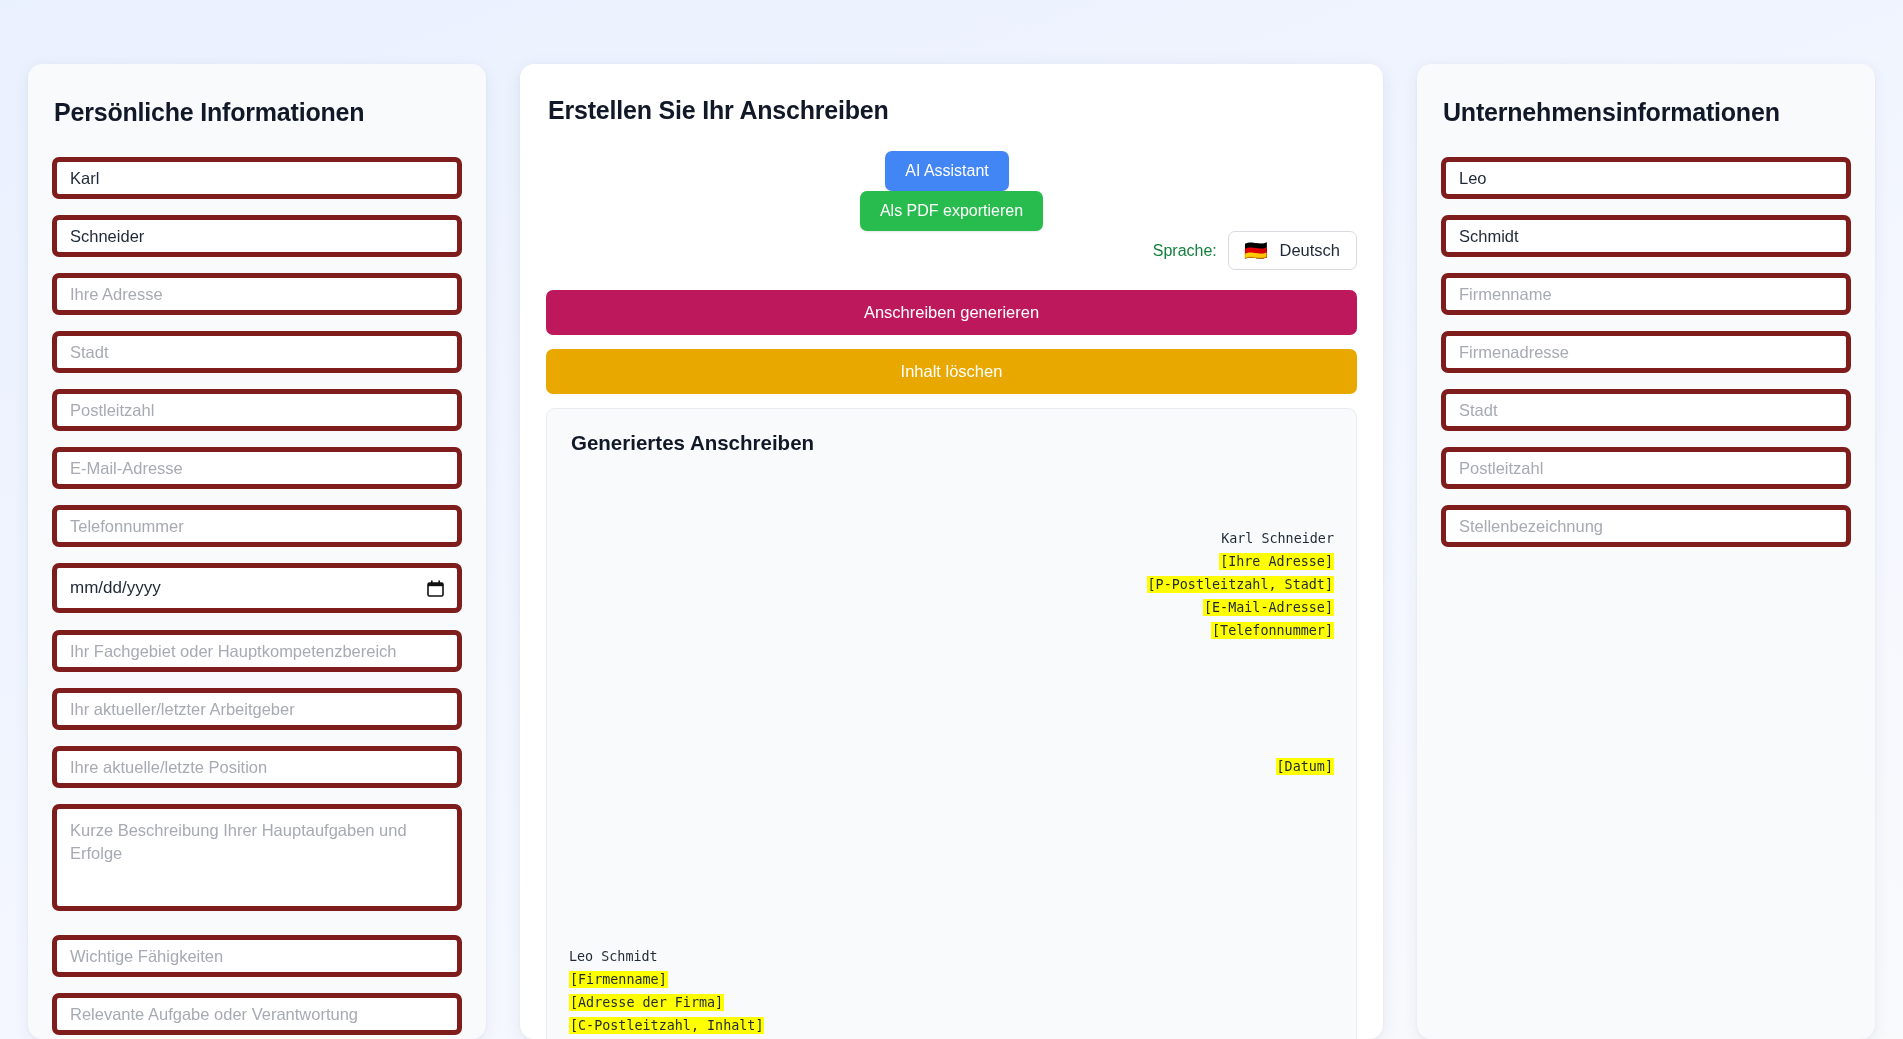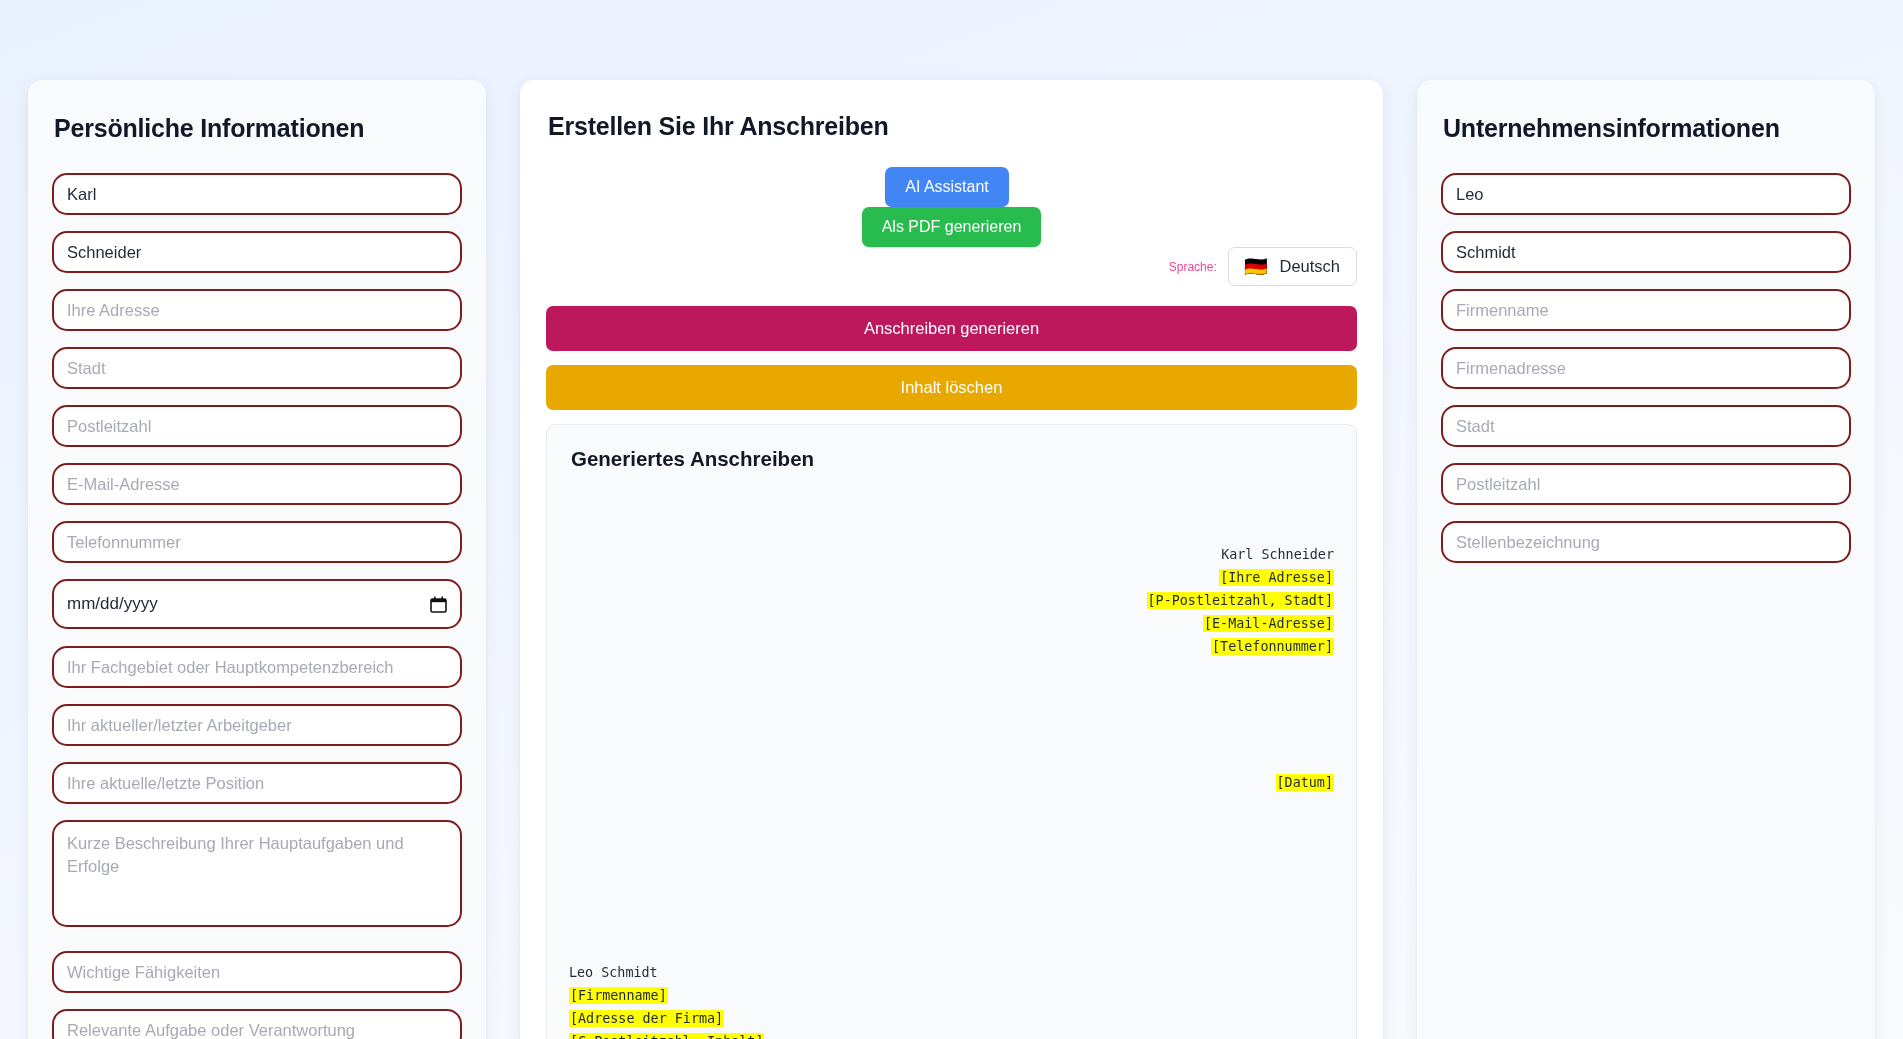"Persönliche Informationen" .page { align-items: flex-start -> flex-end }
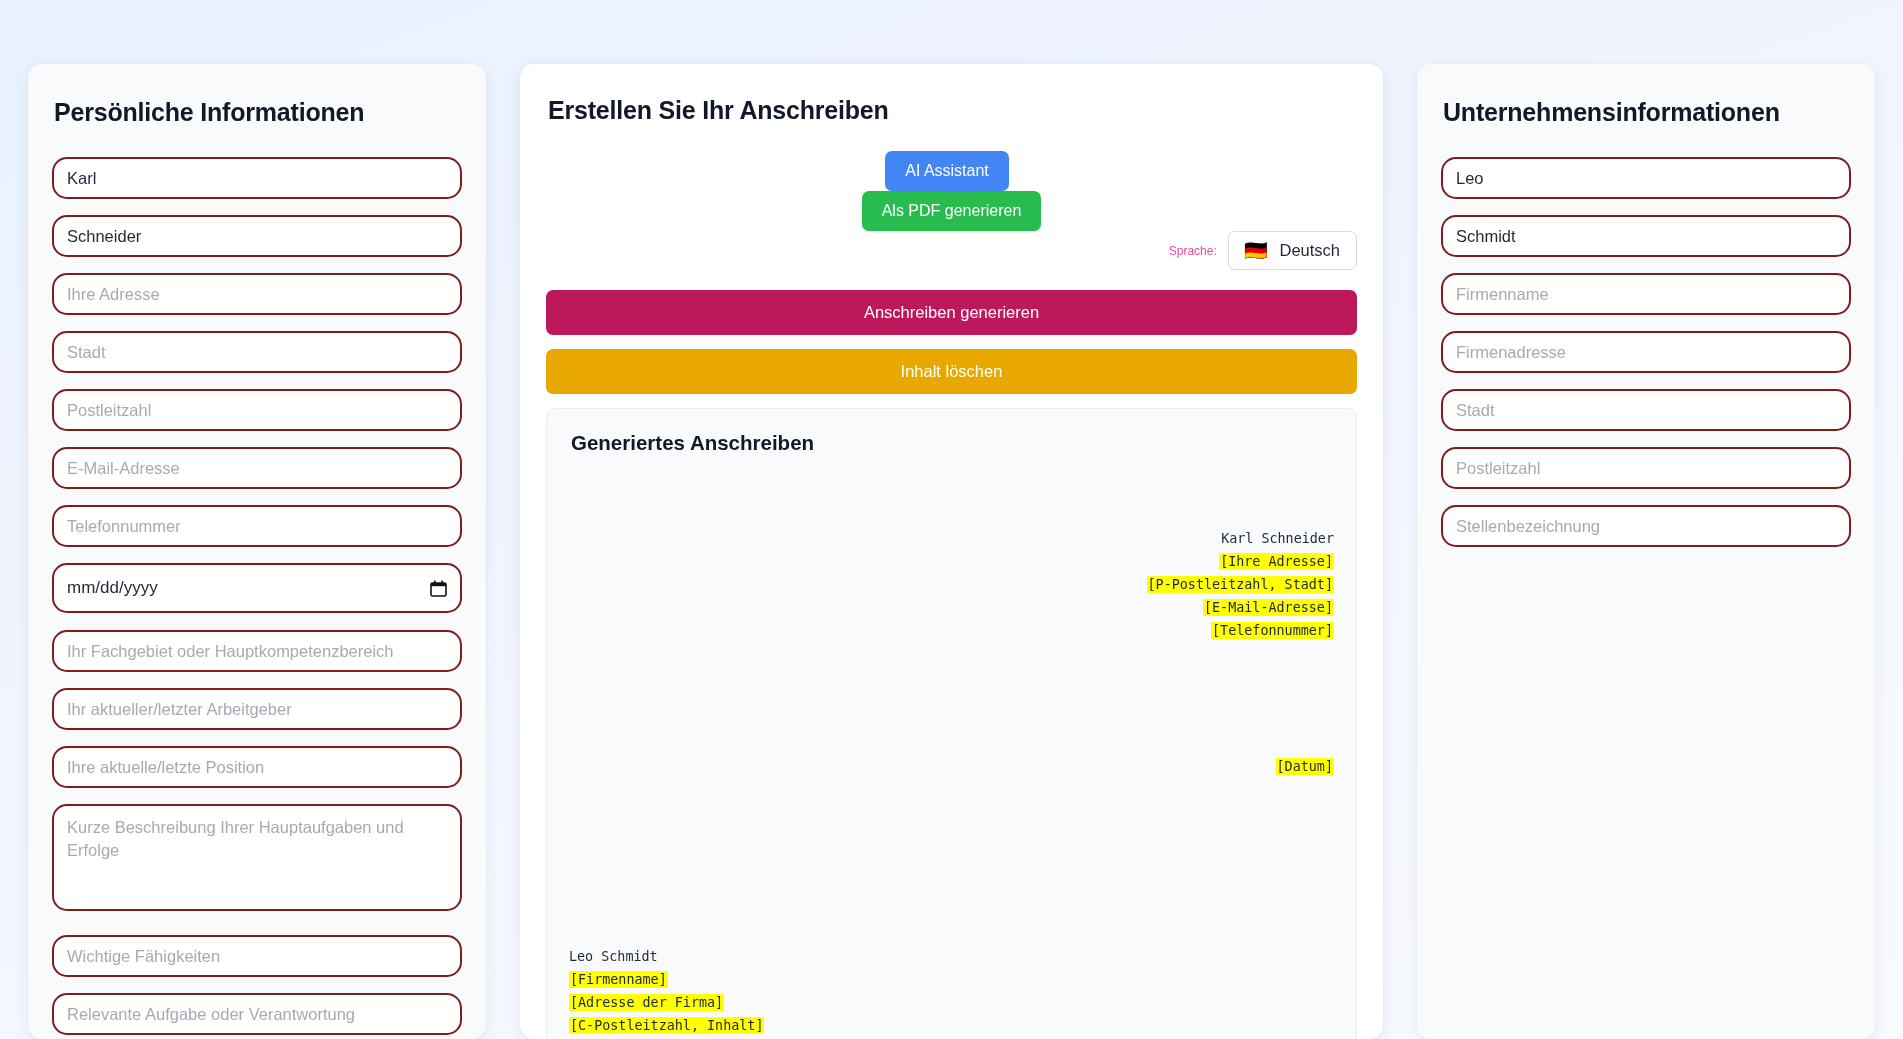"Karl" .field { border: 2px solid #7f1d1d -> 5px solid #7f1d1d; border-radius: 15px -> 7px }
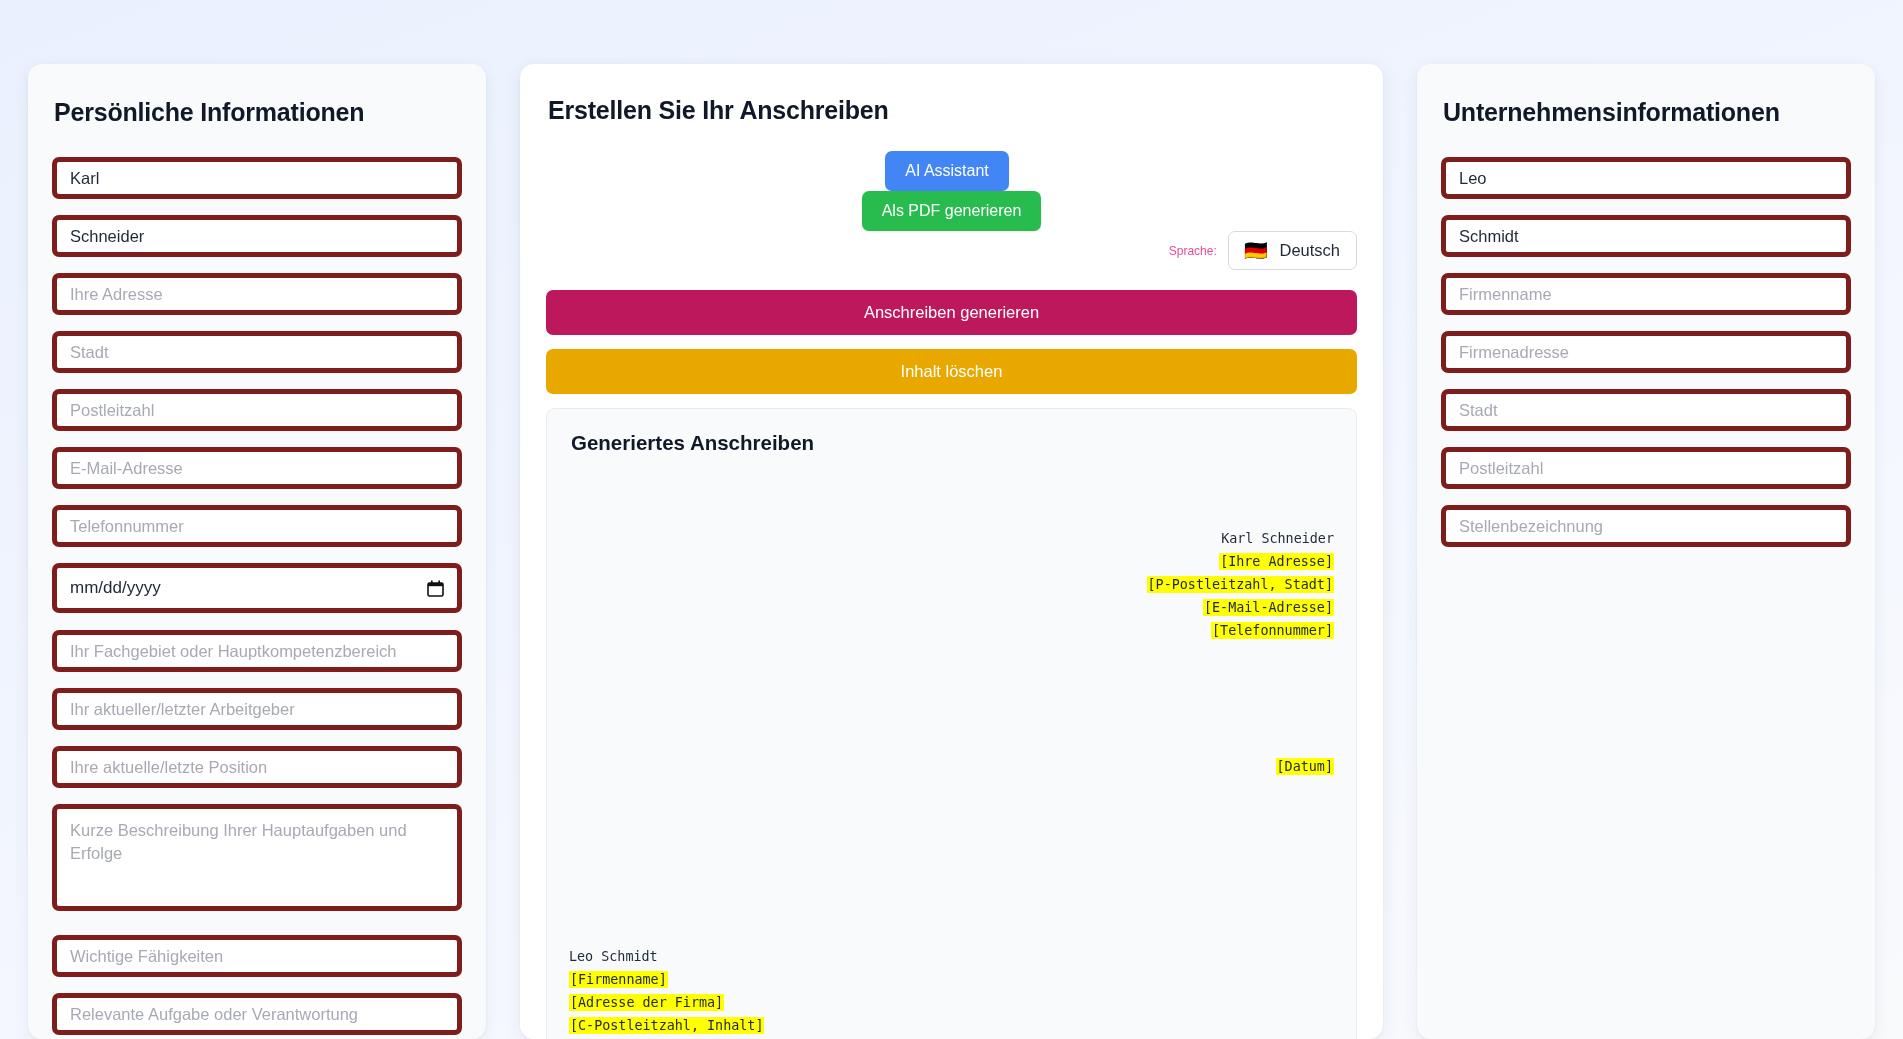"Als PDF generieren" button.btn { text: generieren -> exportieren }
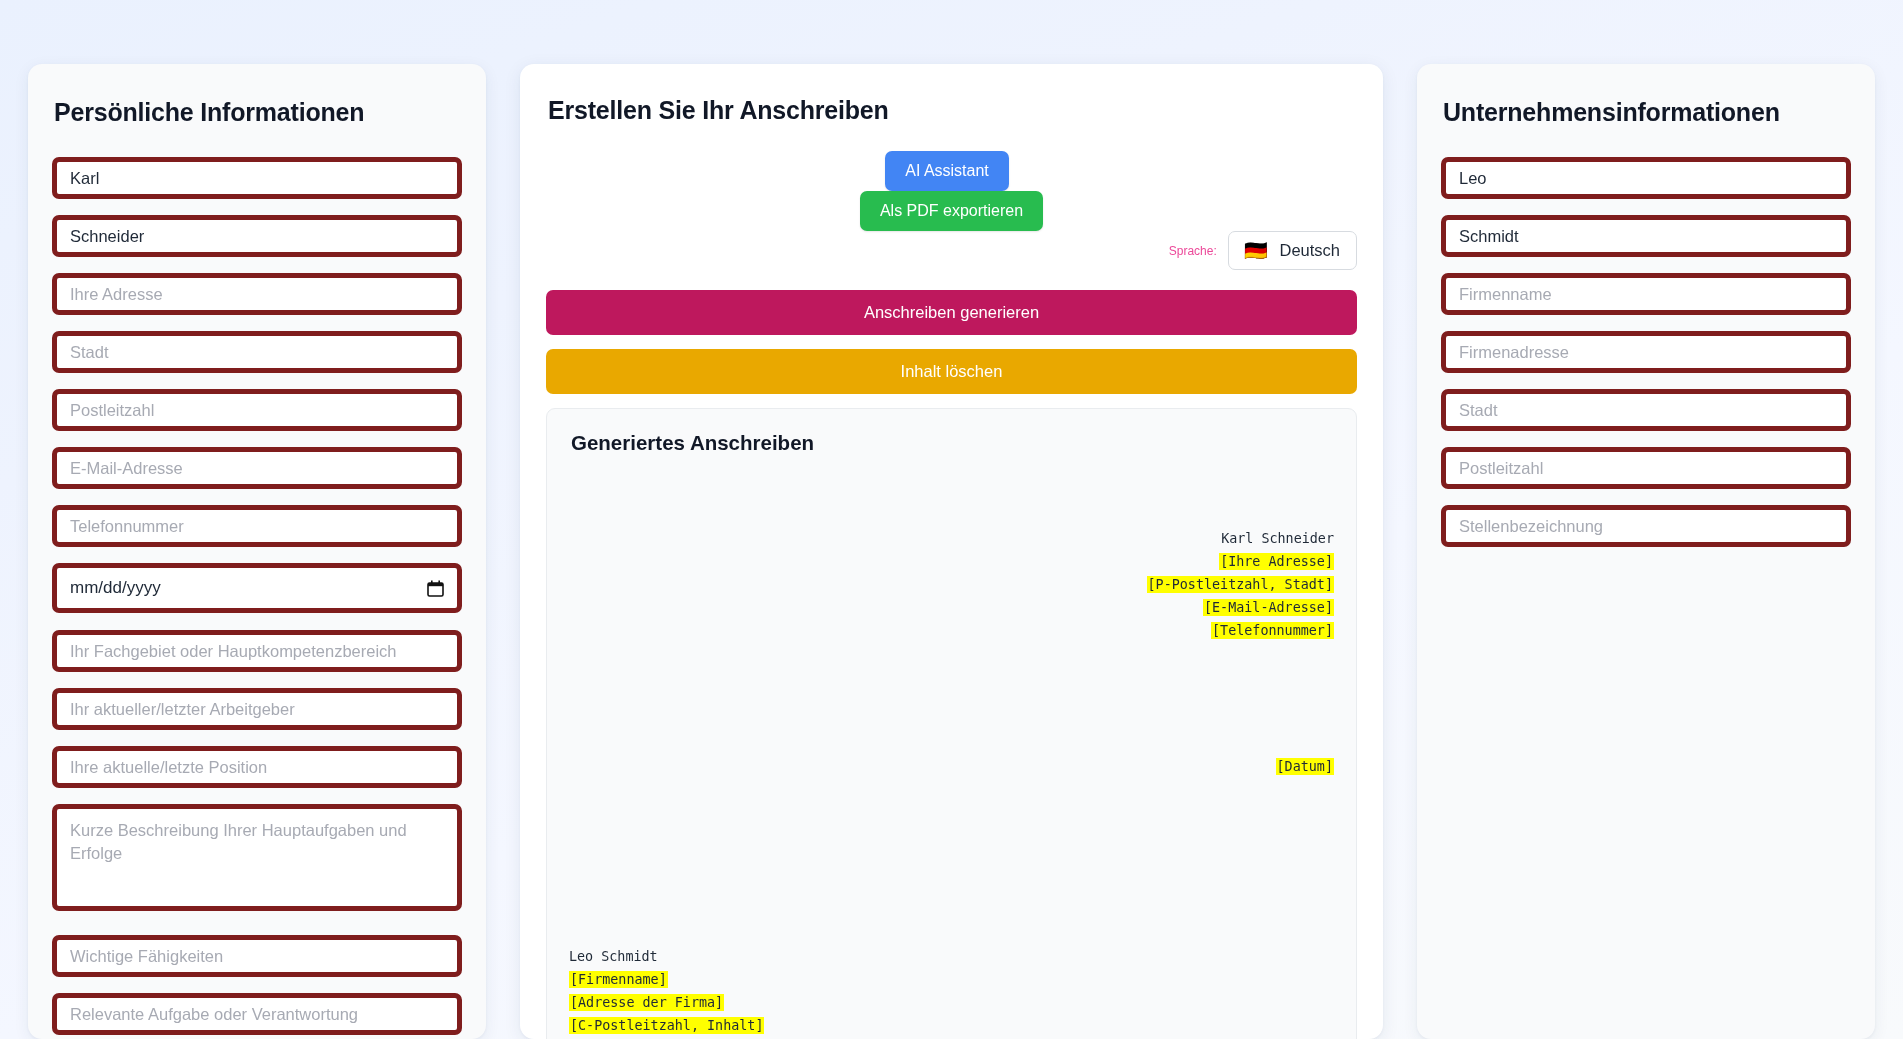"Sprache:" .lang-label { color: #ec4899 -> #15803d; font-size: 12px -> 16px }
